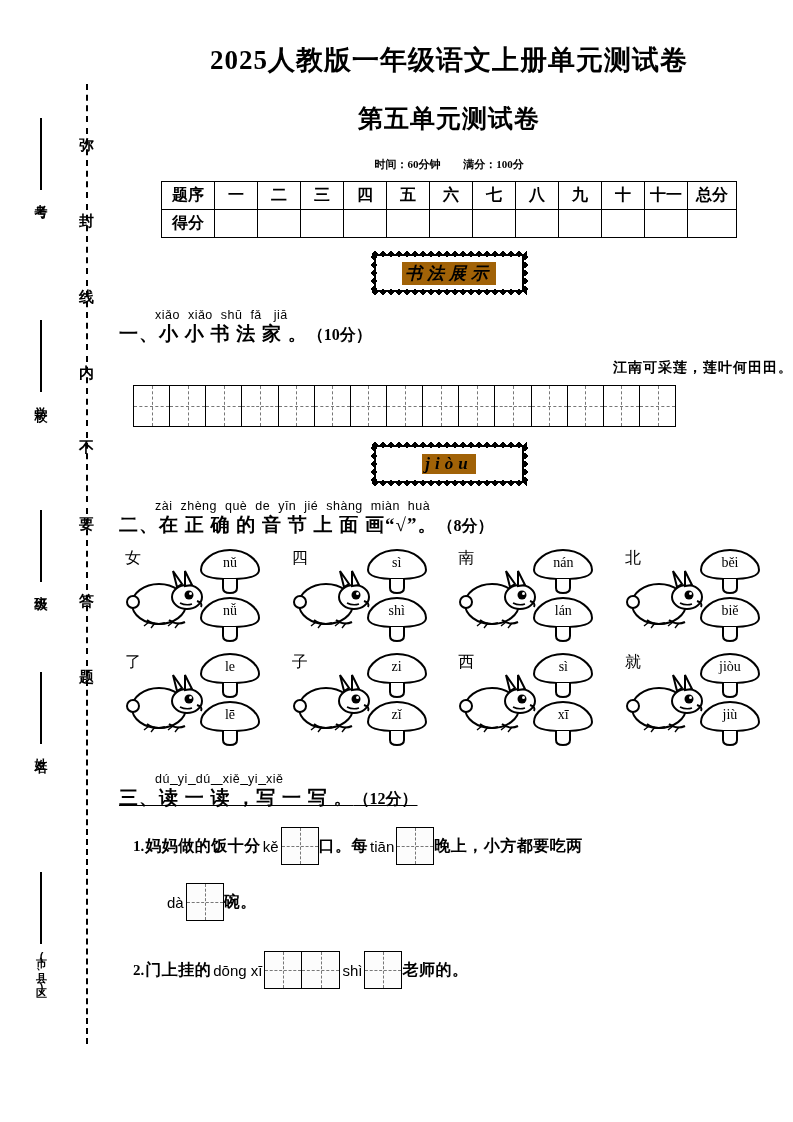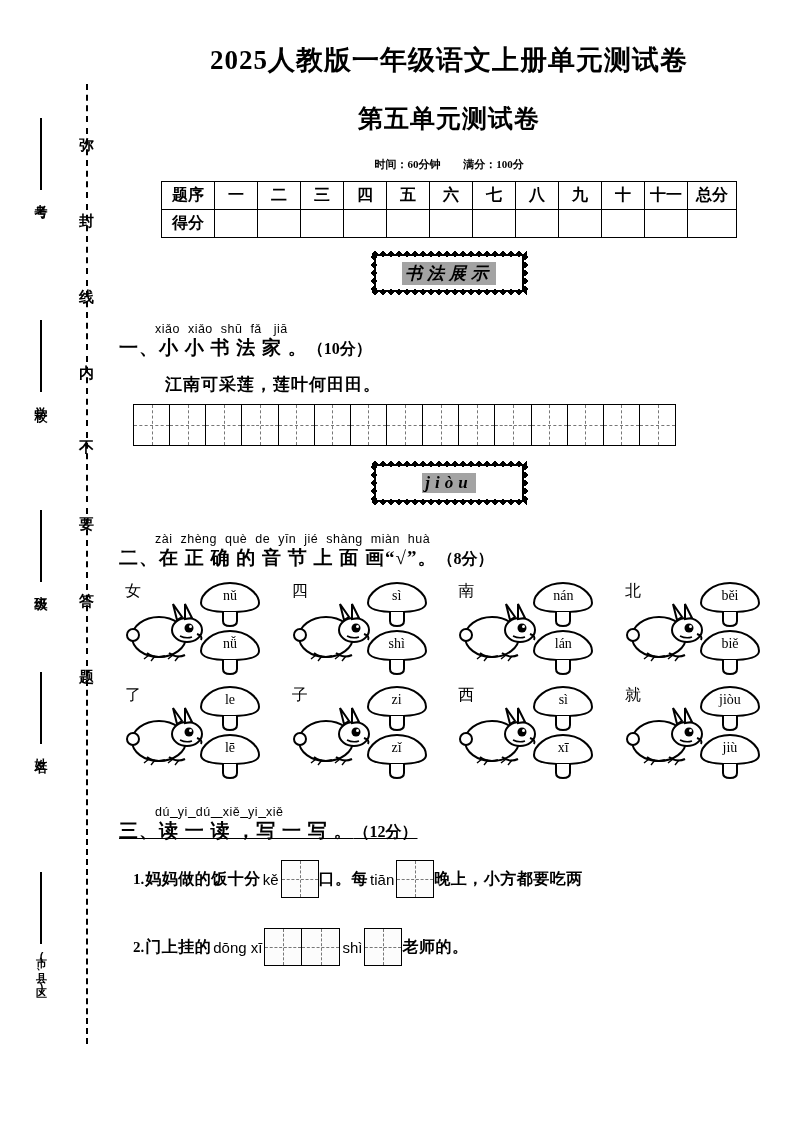"书法展示" .banner-text { background: #a3a3a3 -> #a16207 }
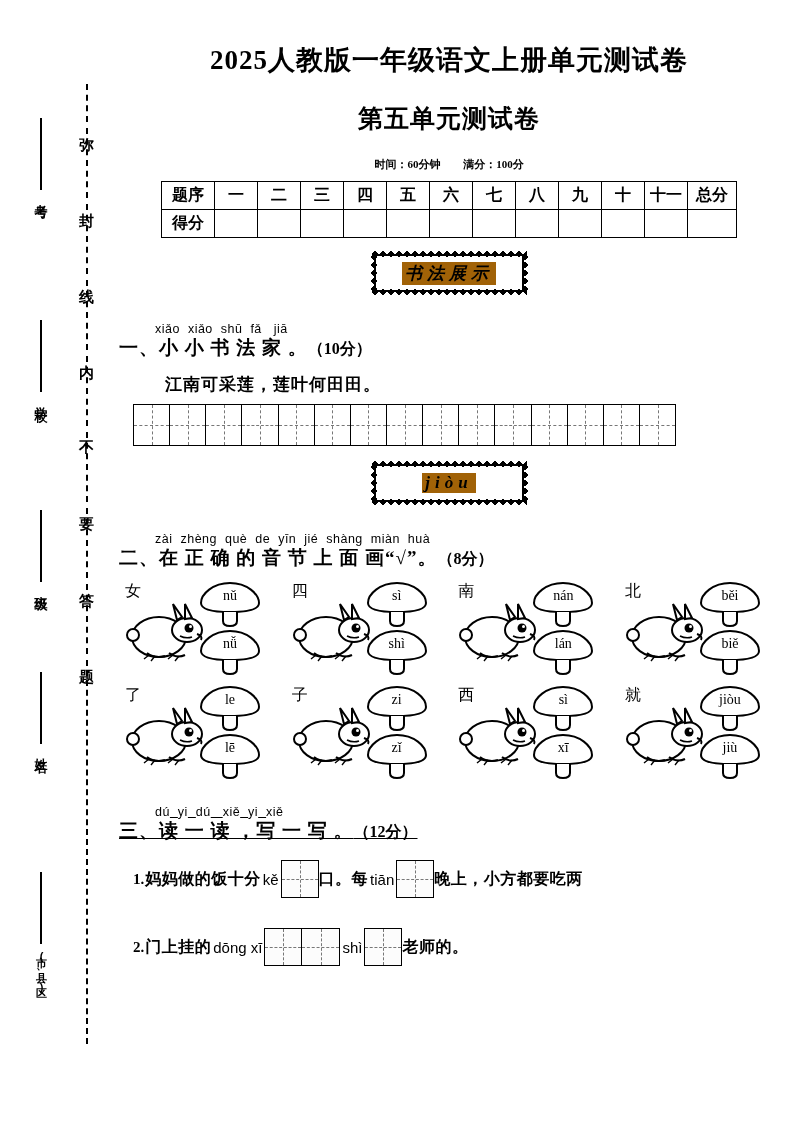"xiǎo xiǎo shū fǎ jiā" .q-head { margin-top: 30px -> 16px }
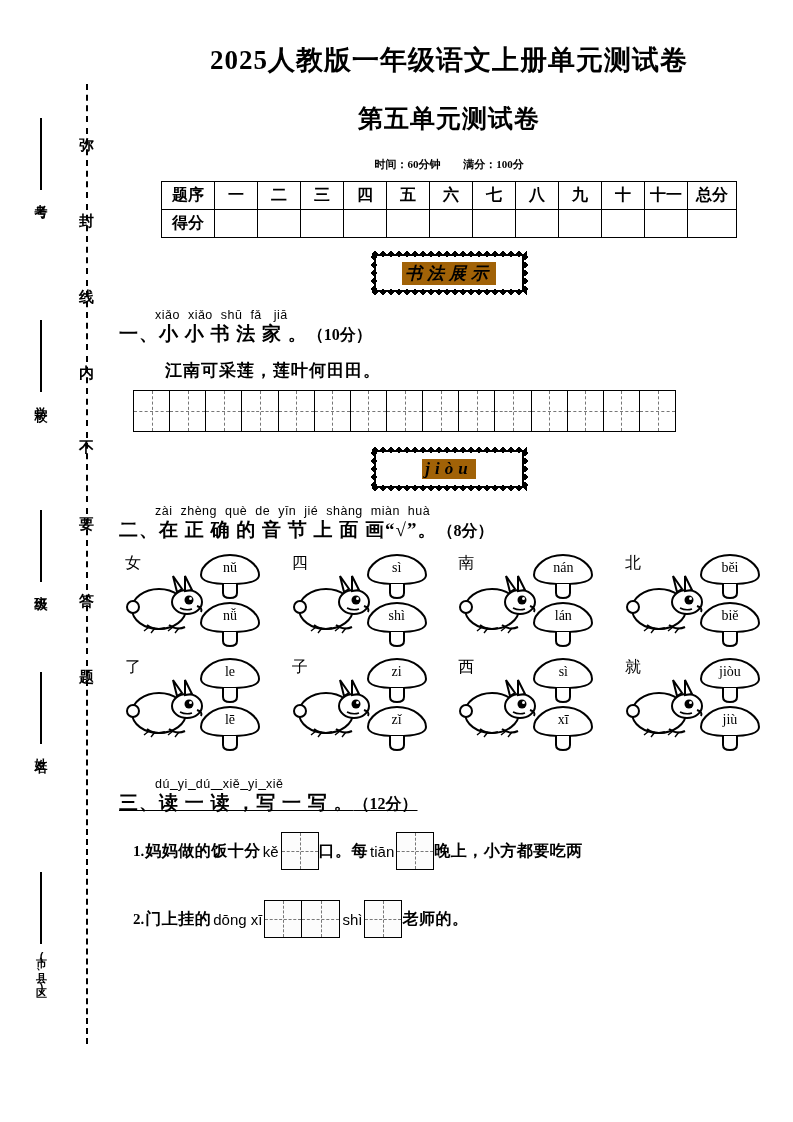"江南可采莲，莲叶何田田。" .poem { font-size: 17px -> 14px; text-align: none -> right }
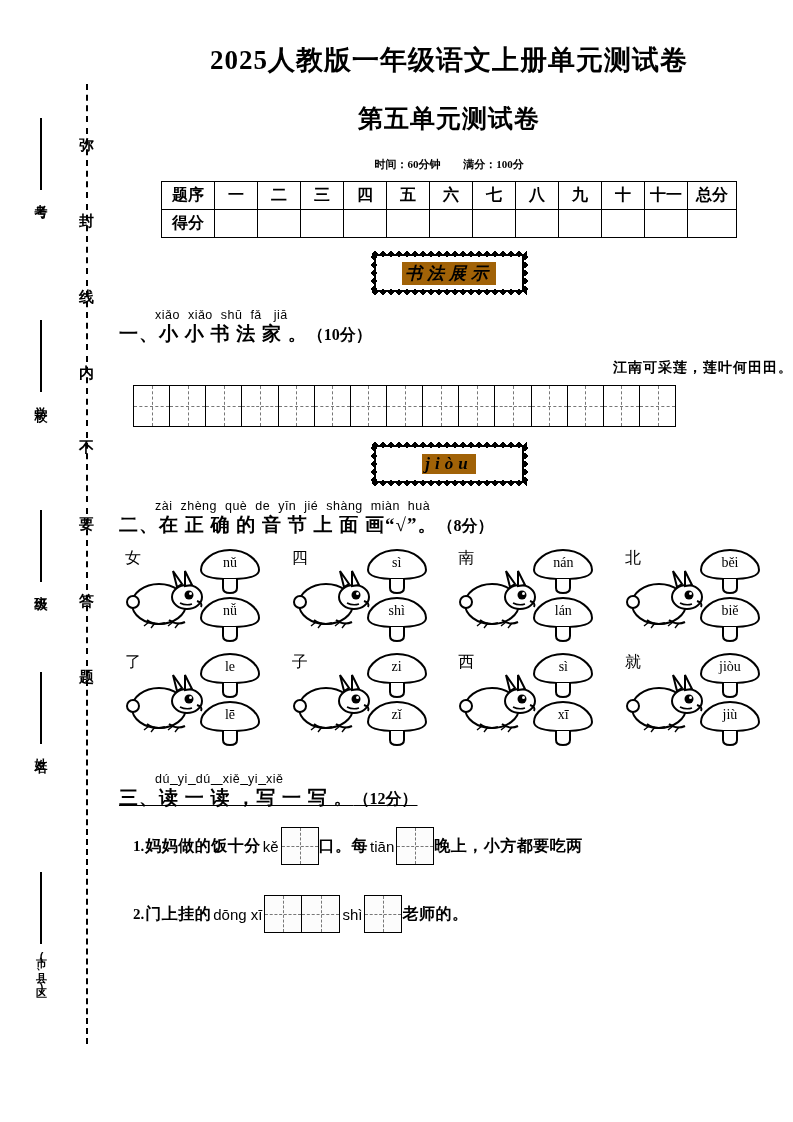"dà" div.sent { html: none -> <div> <span>dà</span> <span></span> <span>碗。</span> </div> }
